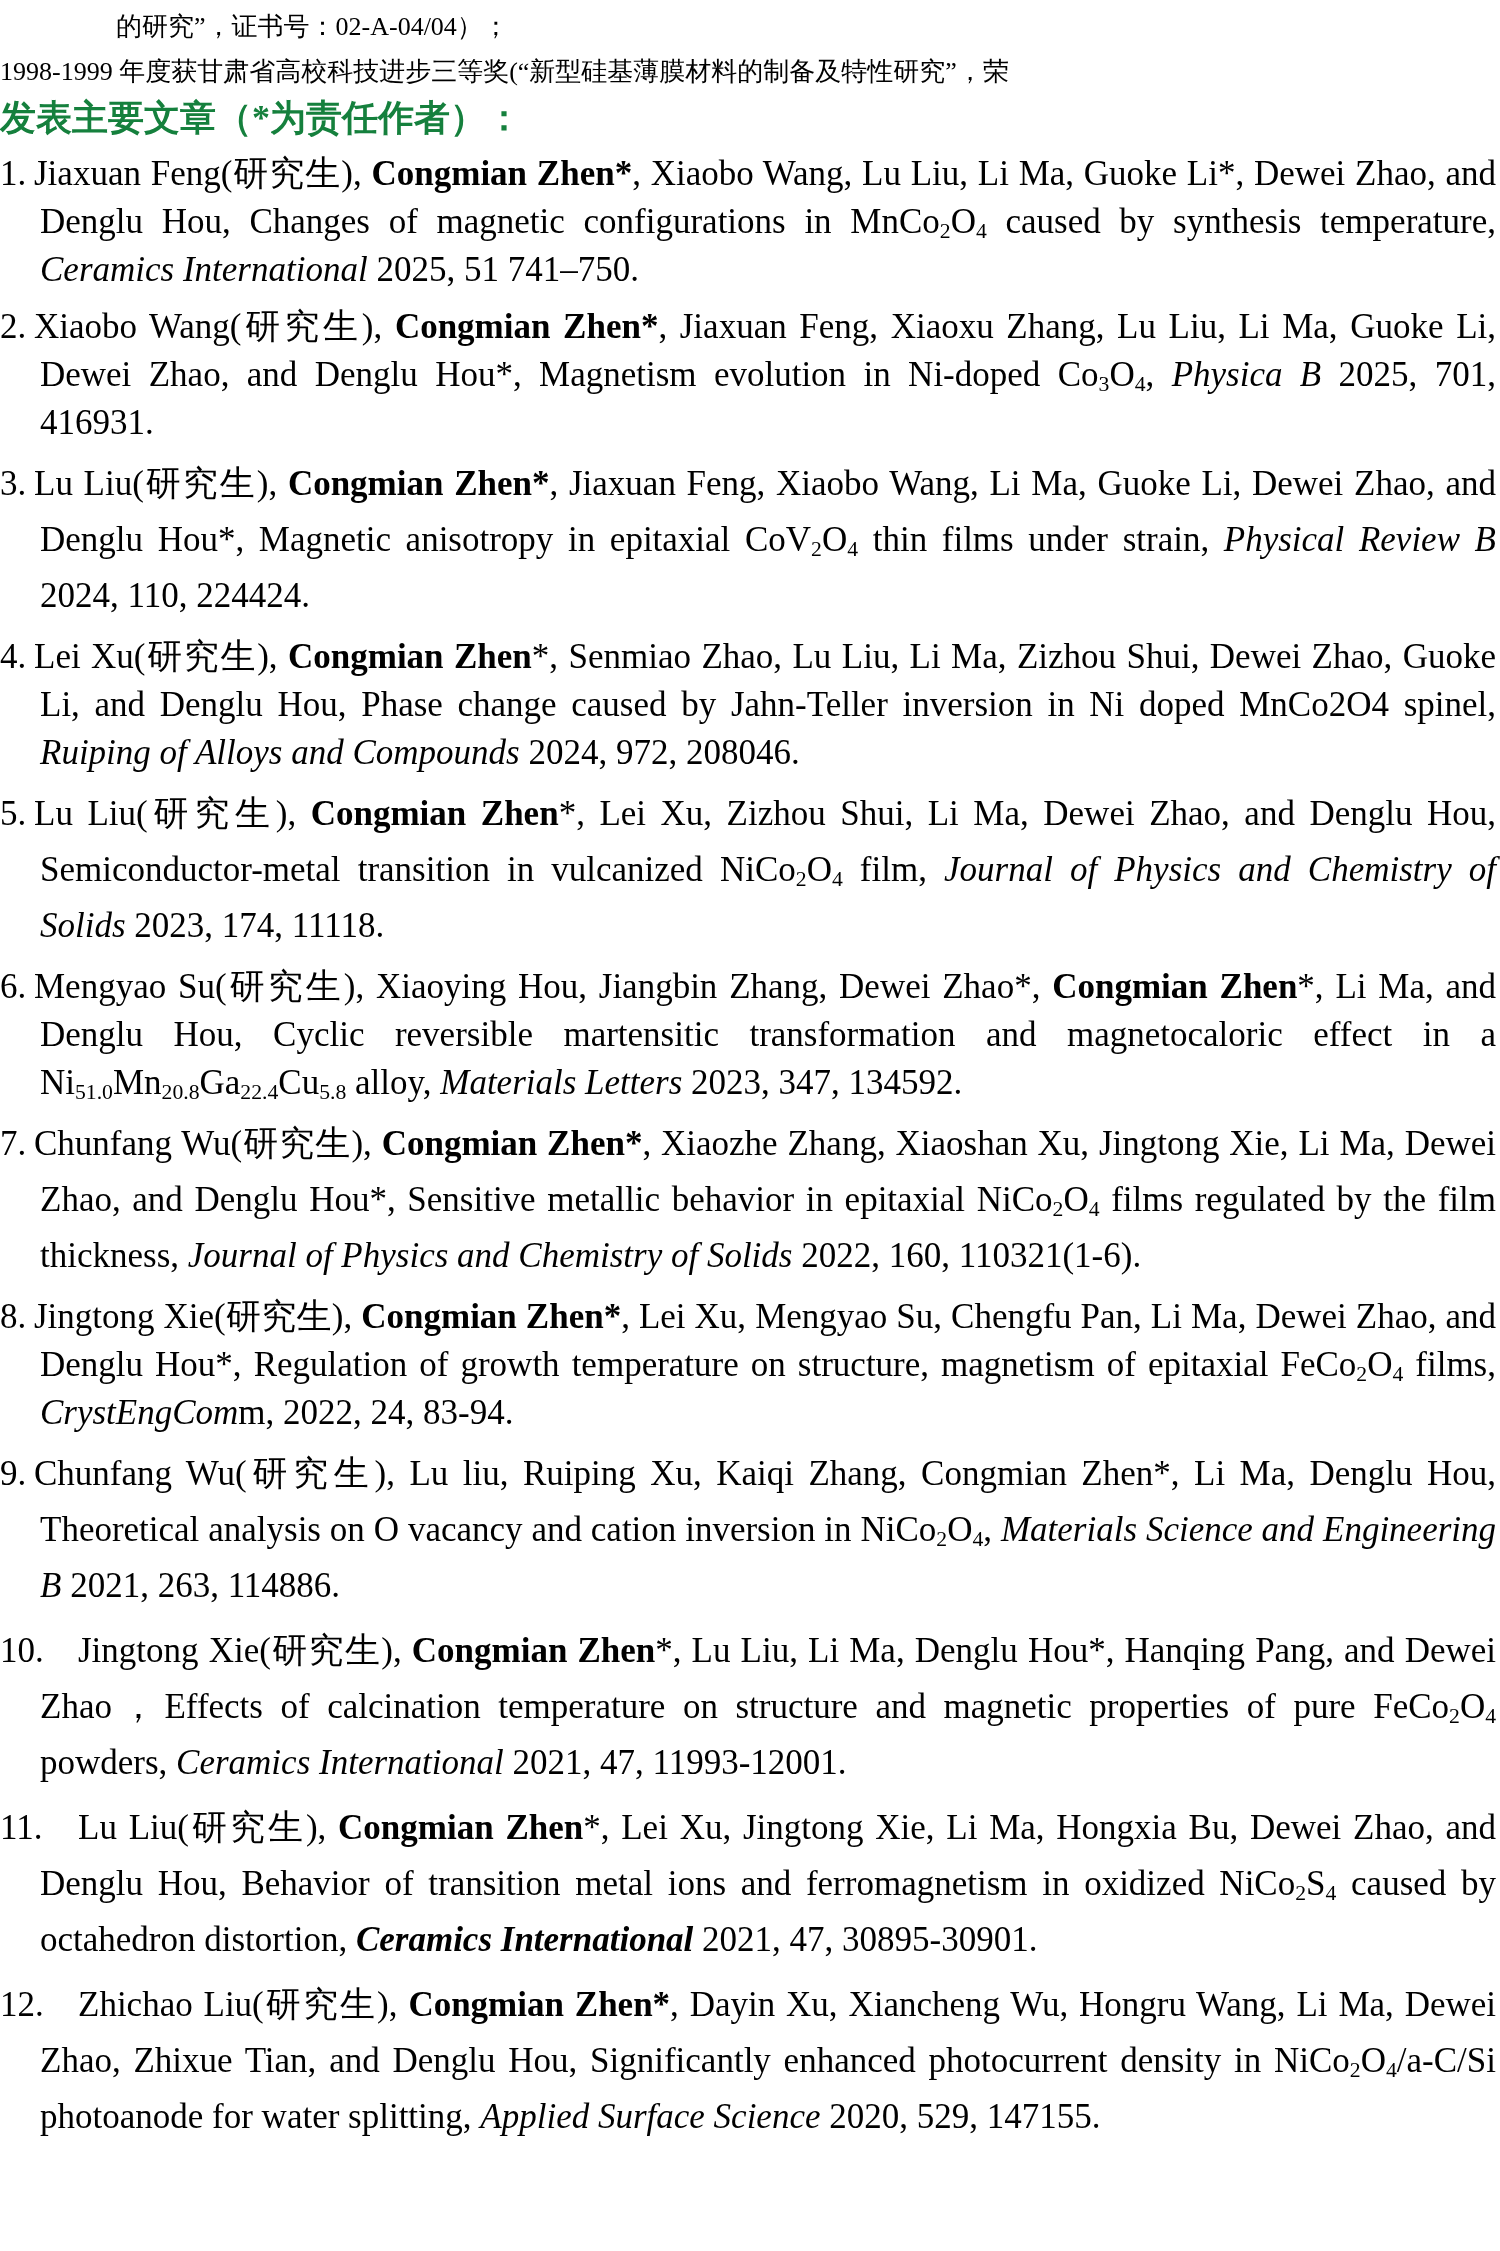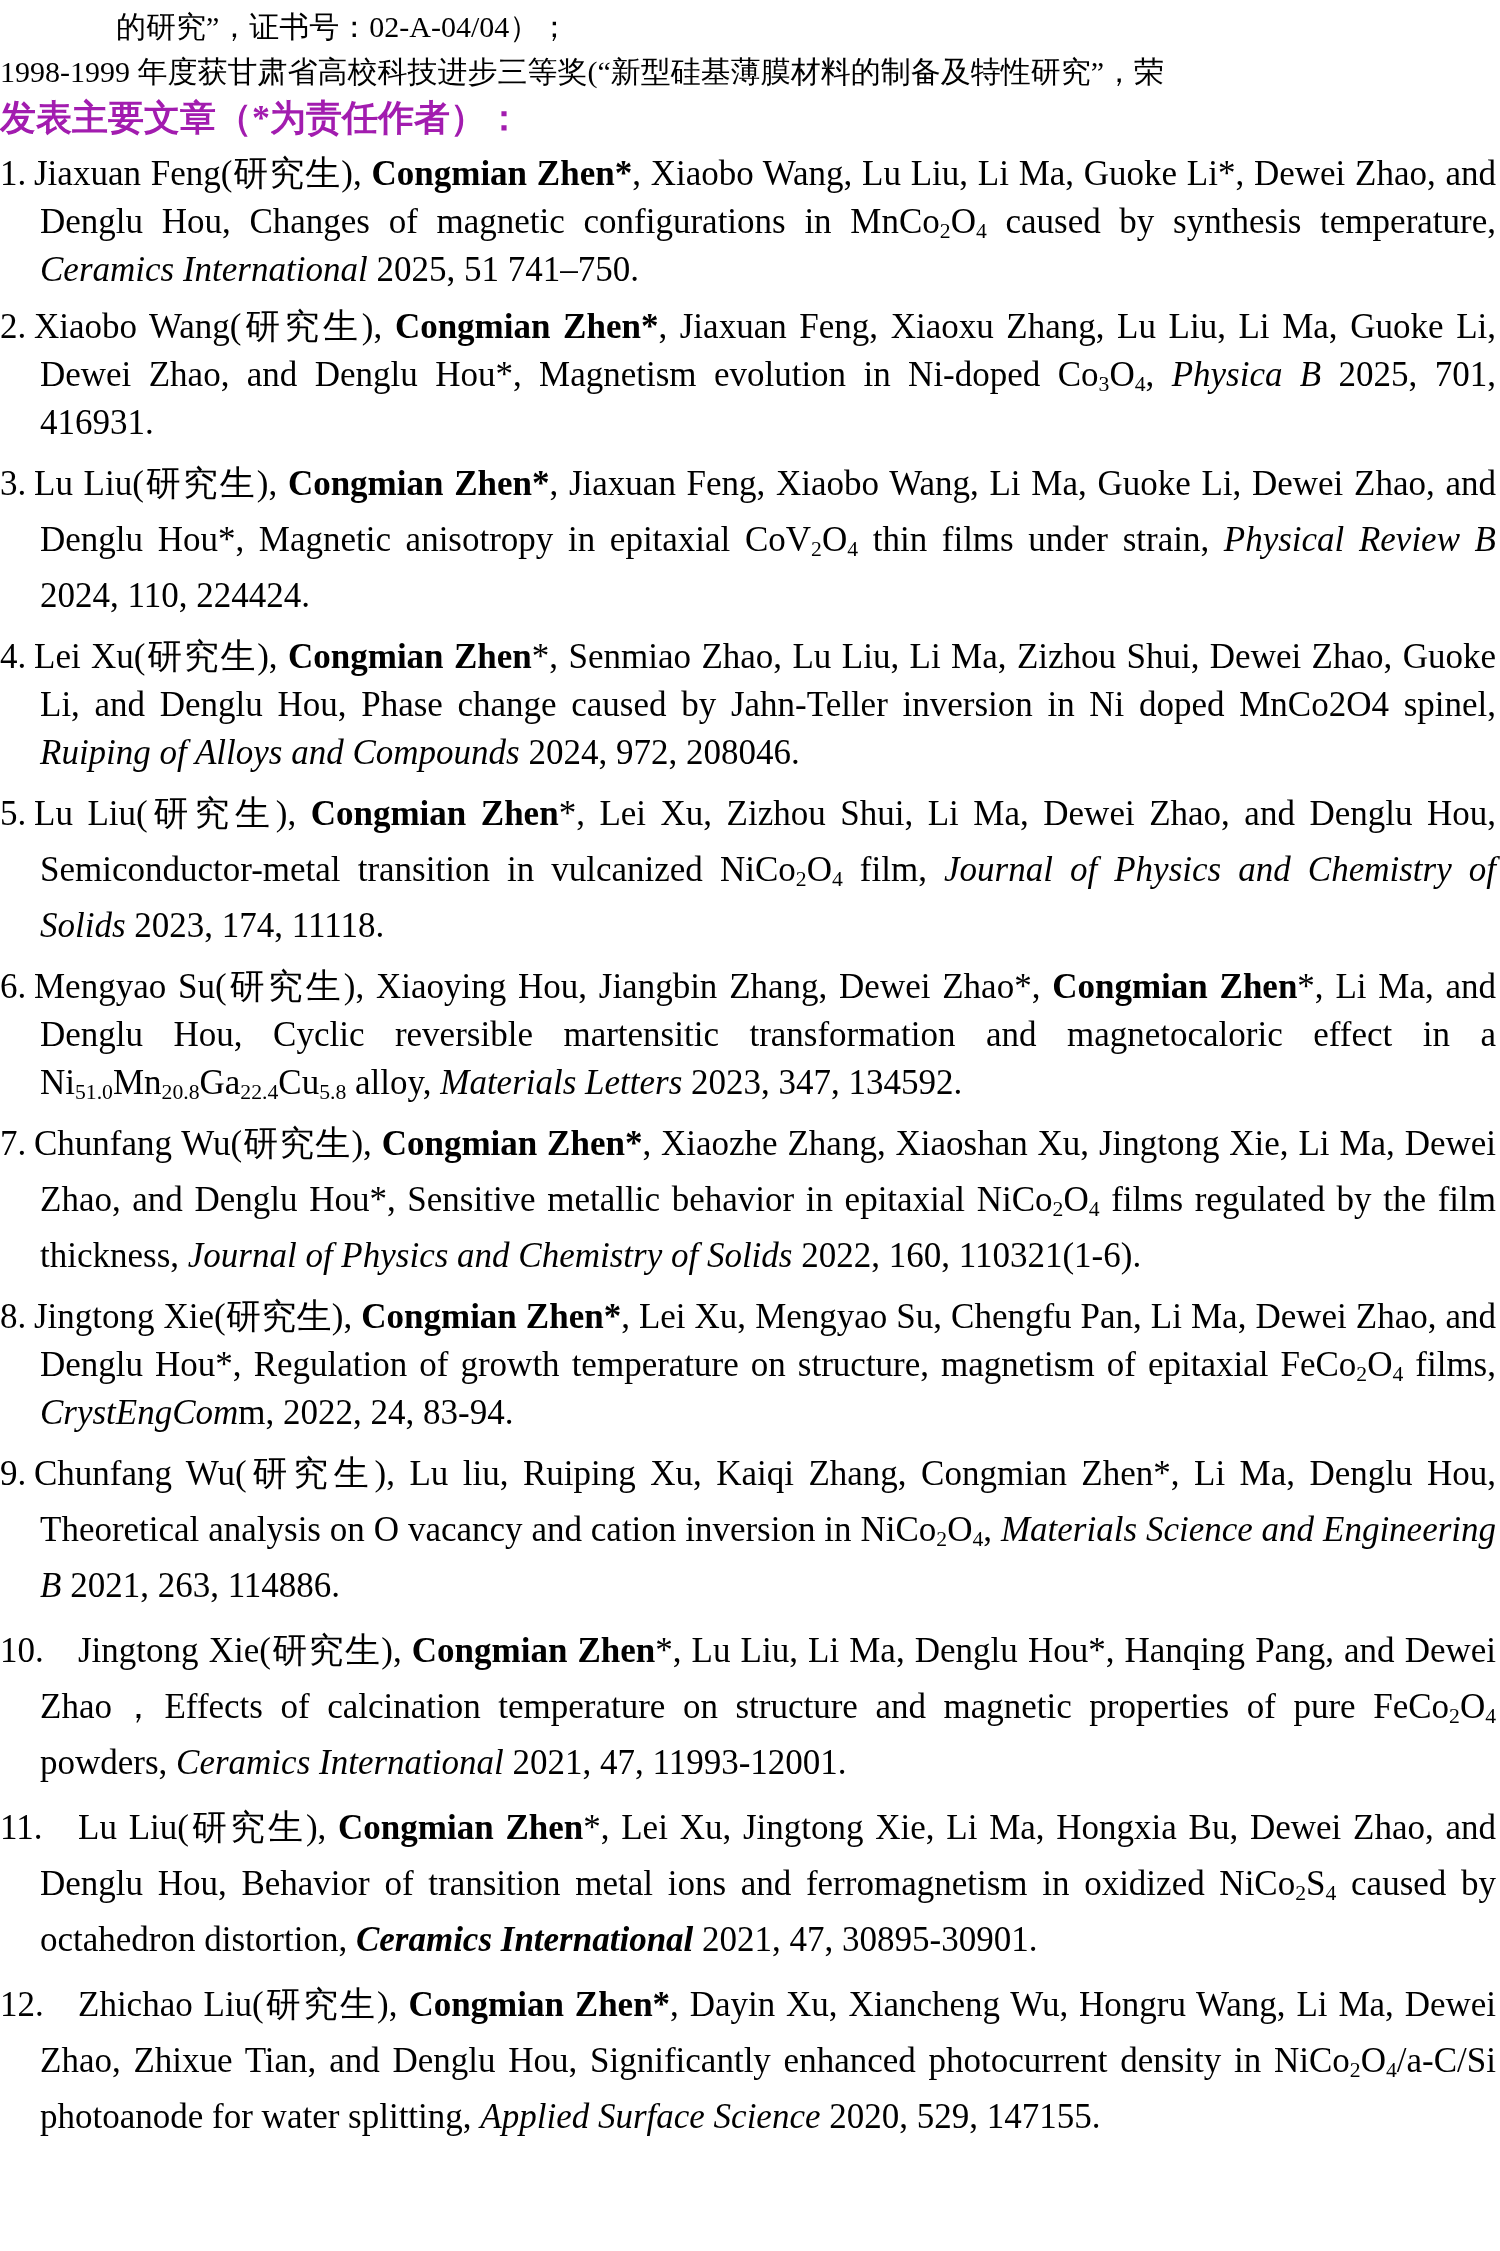"的研究”，证书号：02-A-04/04）；" .top-block { font-size: 30px -> 26px }
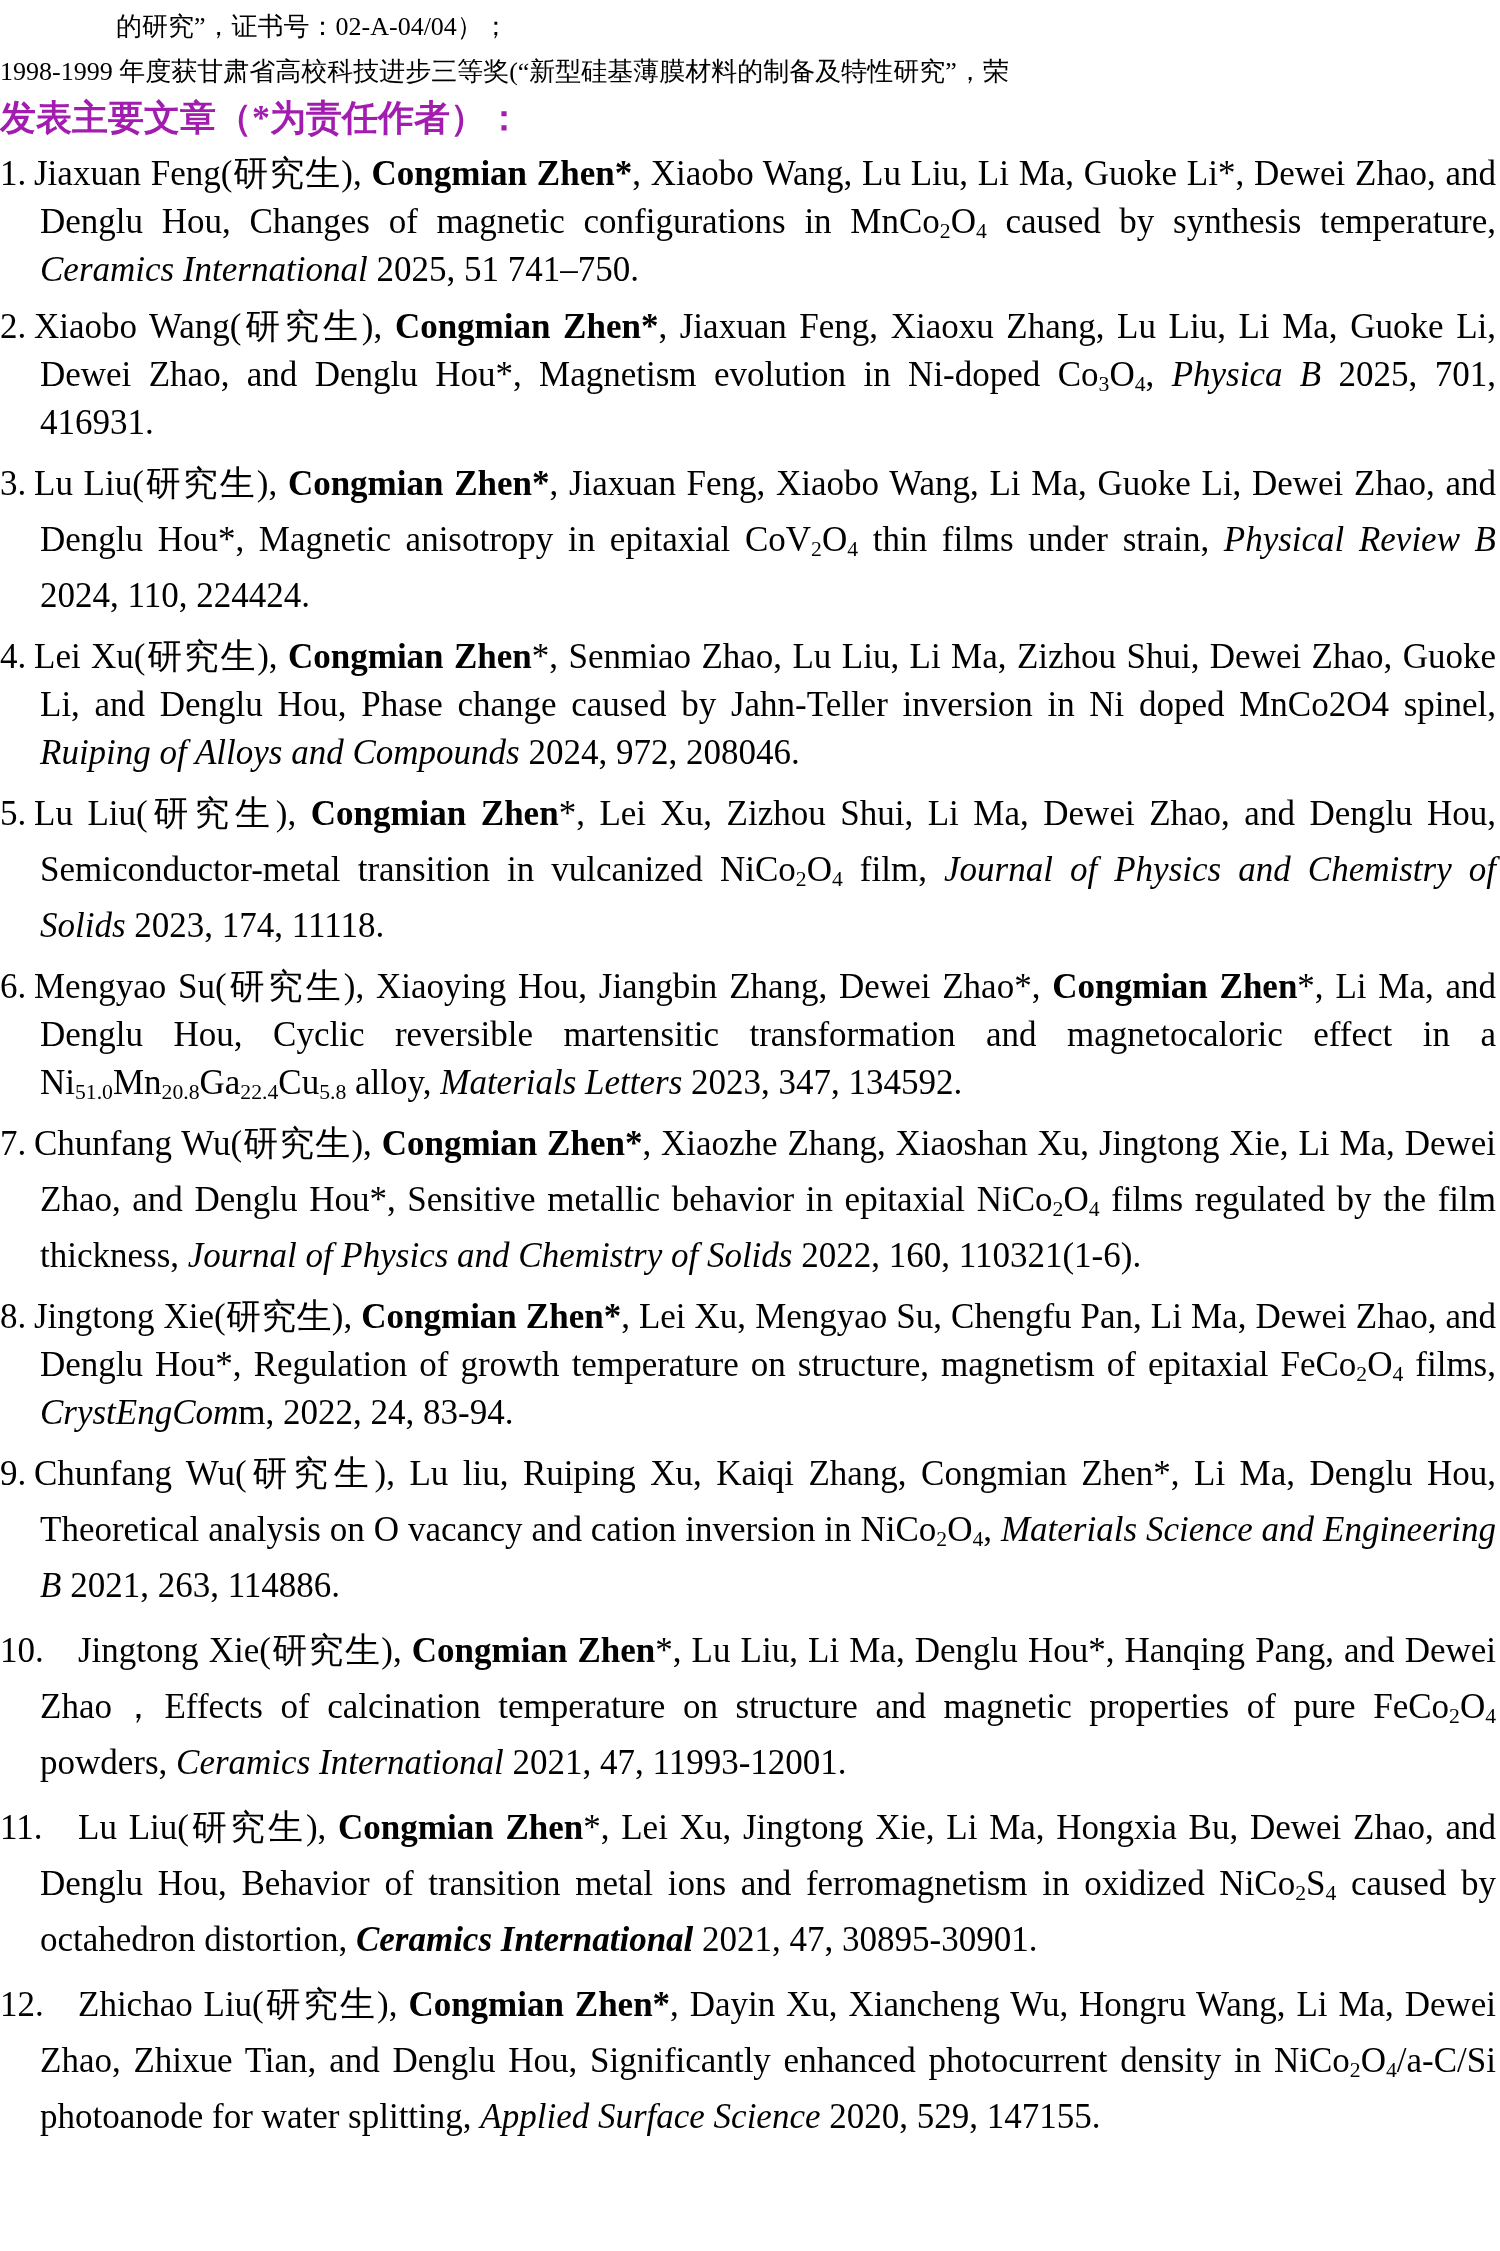"发表主要文章（*为责任作者）：" .section-heading { color: #a21caf -> #15803d }
